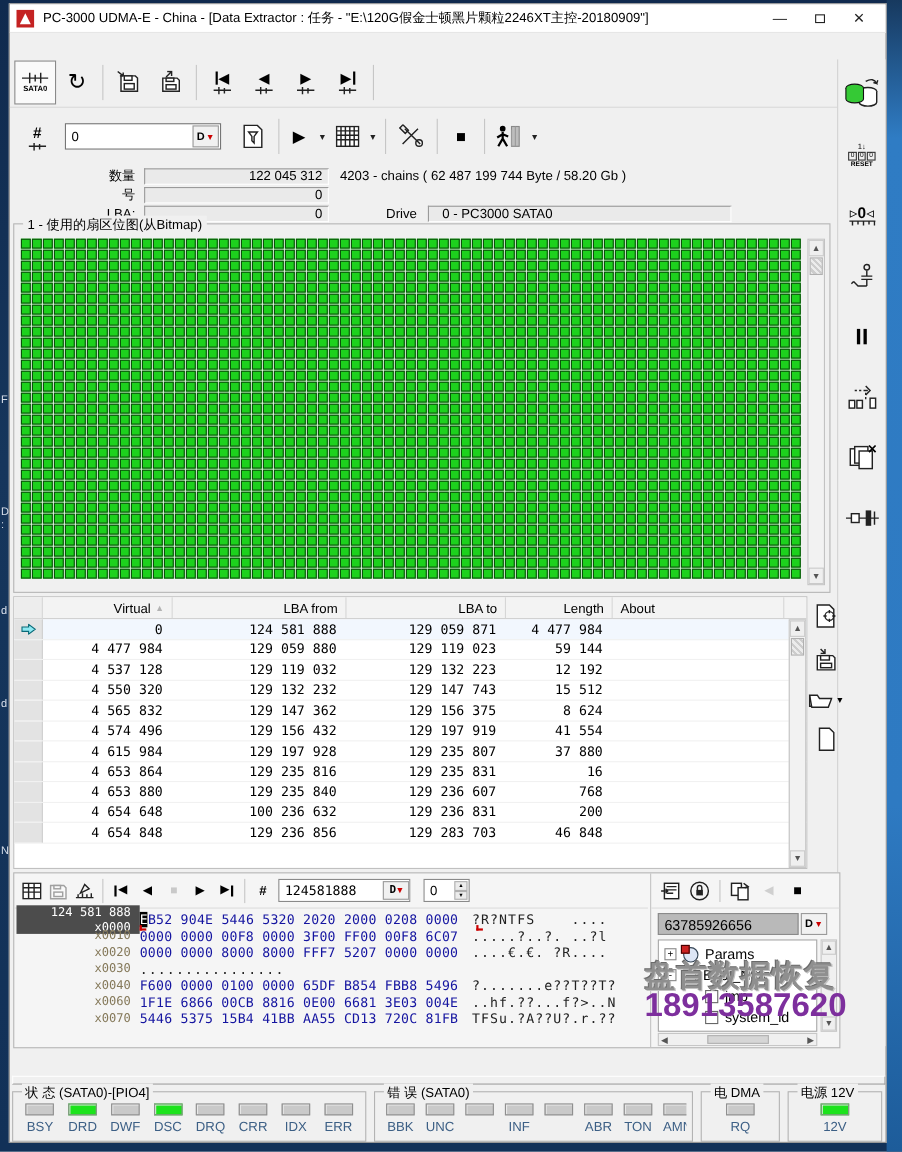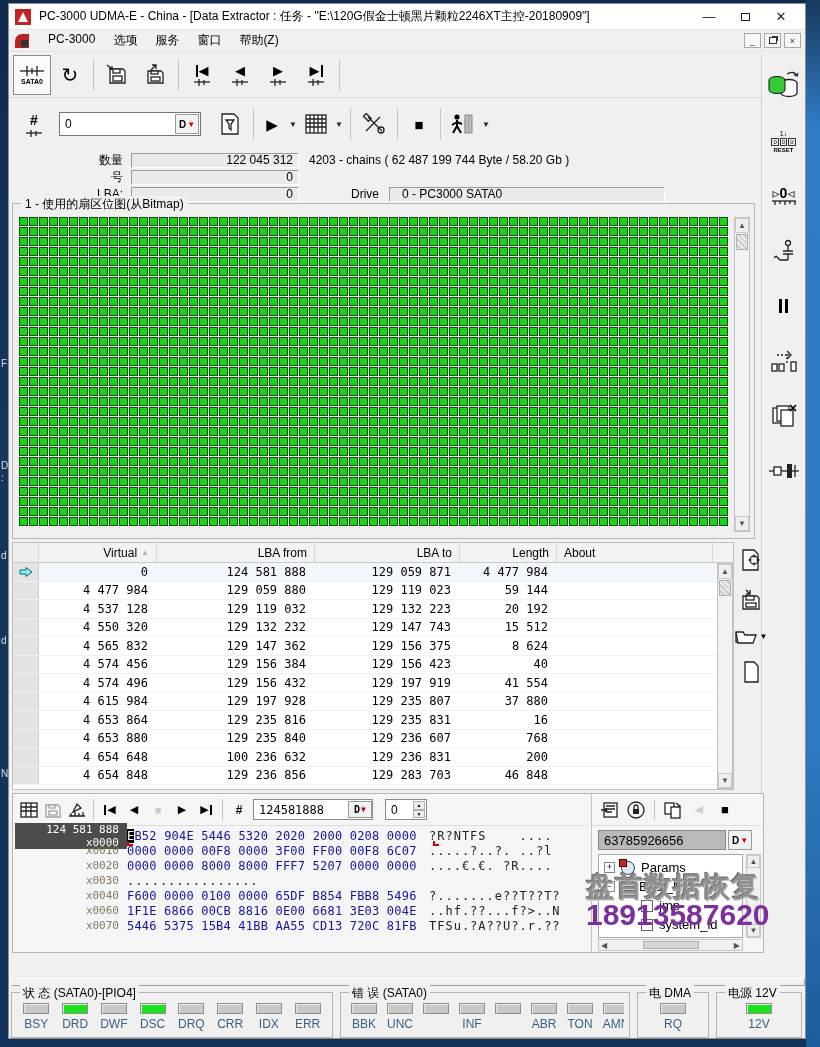"PC-3000" div.menubar { html: <div> <span></span> <span> <span>PC-3000</span> <span>选项</span> <span>服务</span> <span>窗口</span> <span>帮助(Z)</span> </span> <span> <span>_</span> <span> <span></span> </span> <span>×</span> </span> </div> -> none }
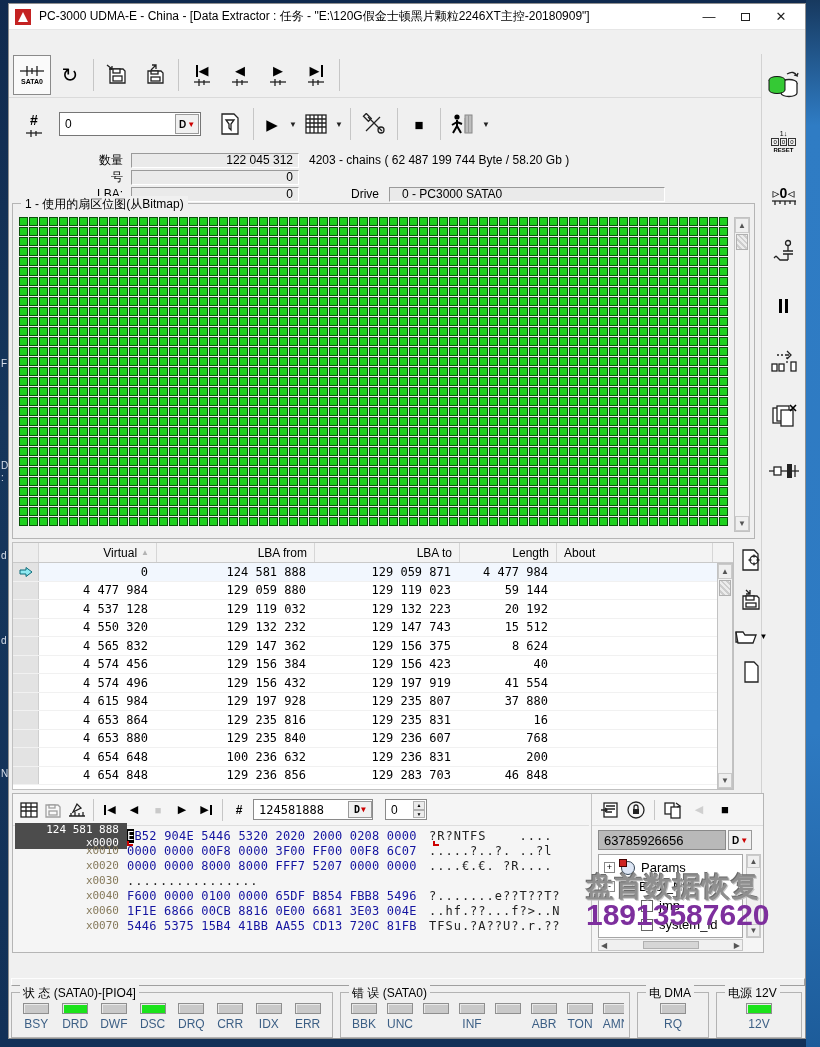"20 192" span.td { text: 20 192 -> 12 192 }
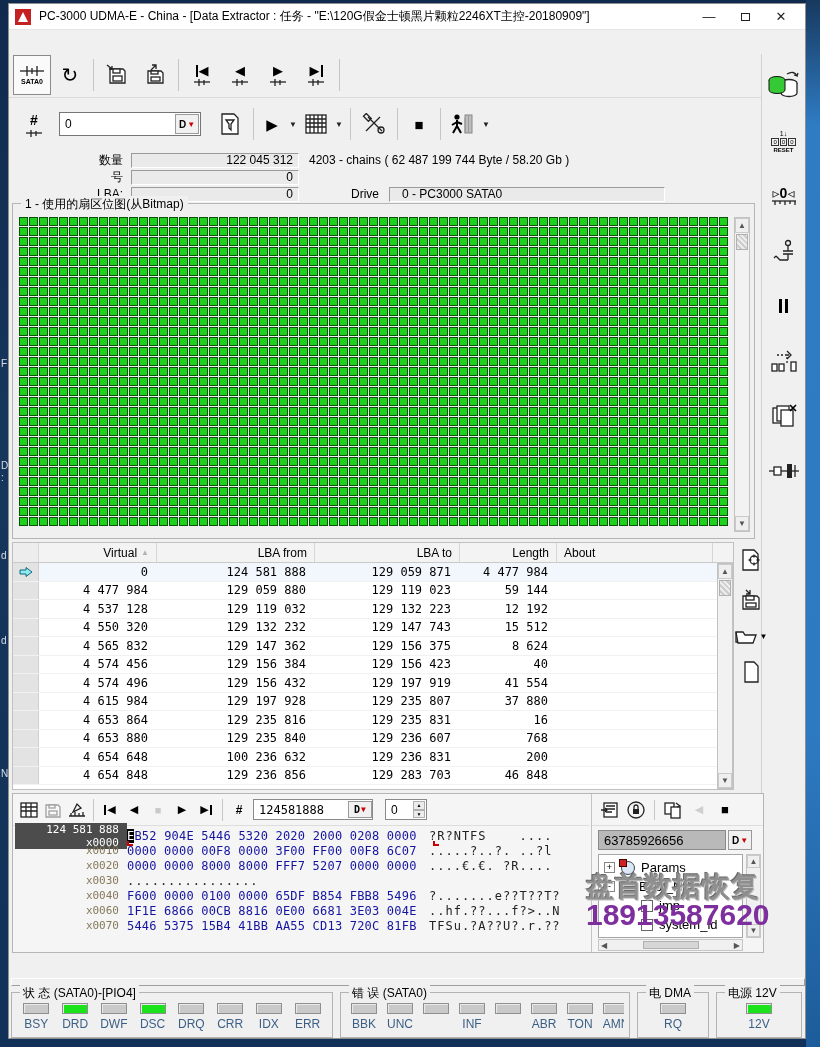"4 574 456" div.tr { html: <div> <span></span> <span>4 574 456</span> <span>129 156 384</span> <span>129 156 423</span> <span>40</span> <span></span> </div> -> none }
